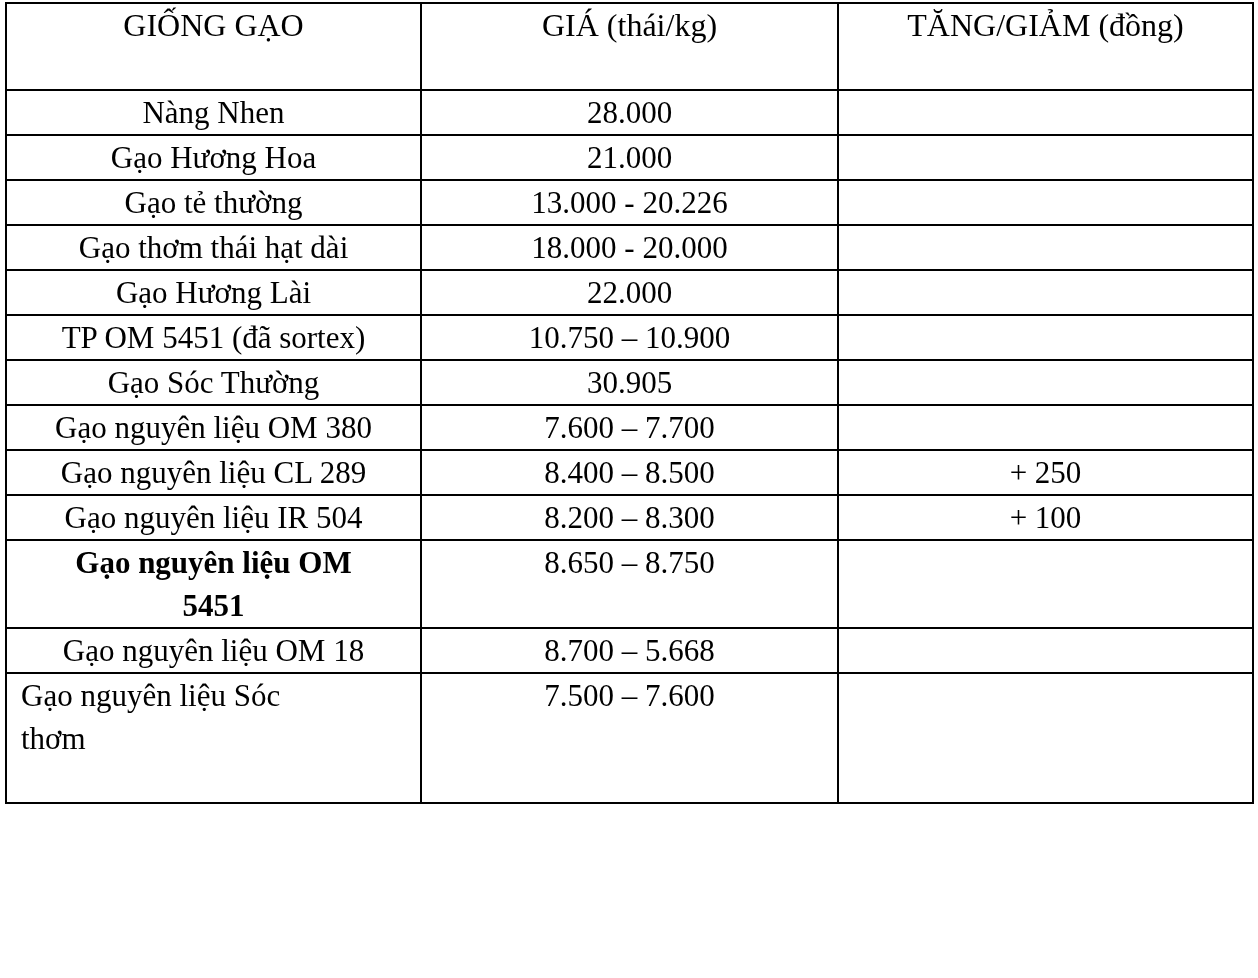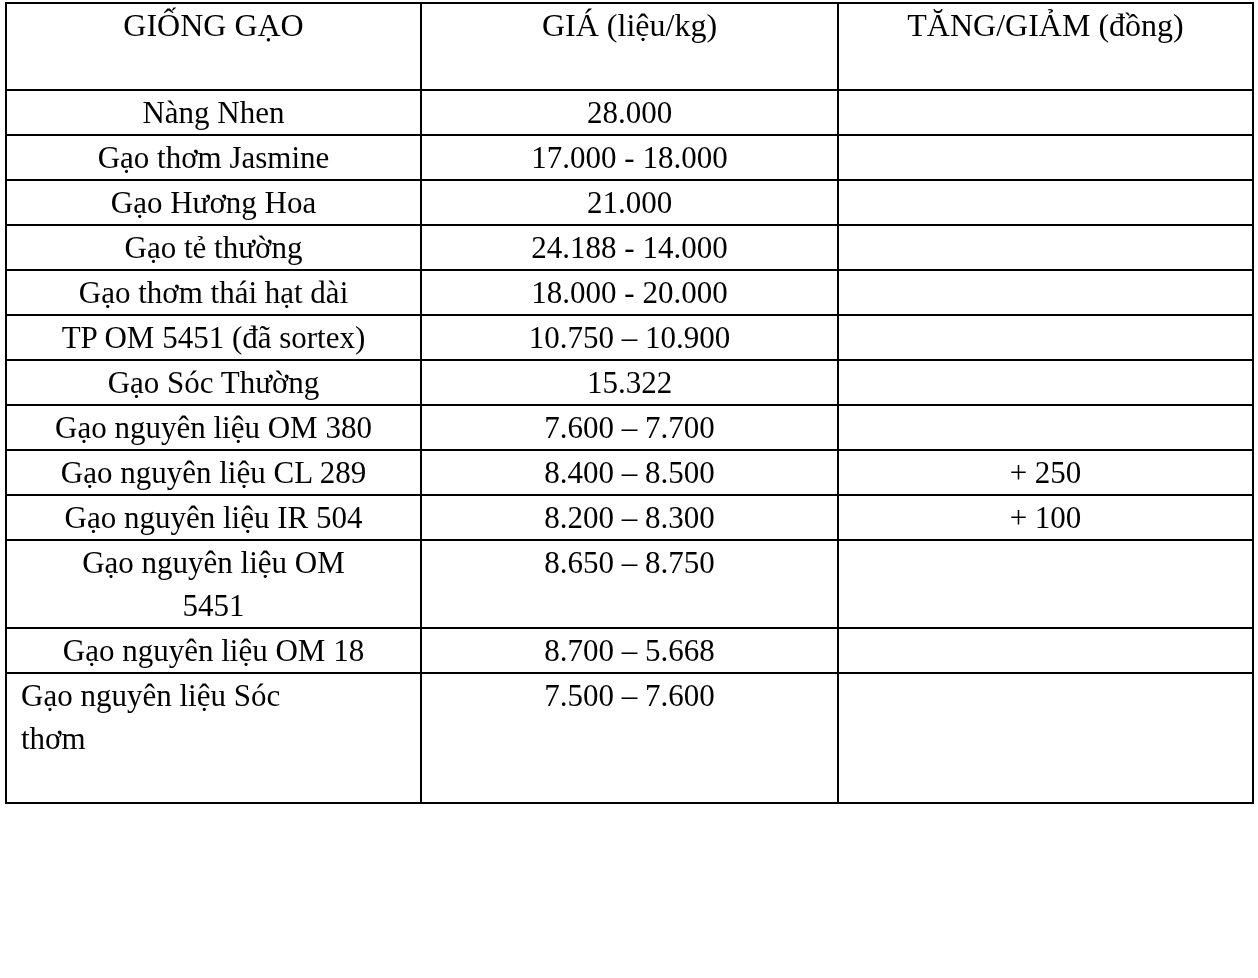"GIÁ (liệu/kg)" th { text: liệu/kg -> thái/kg }
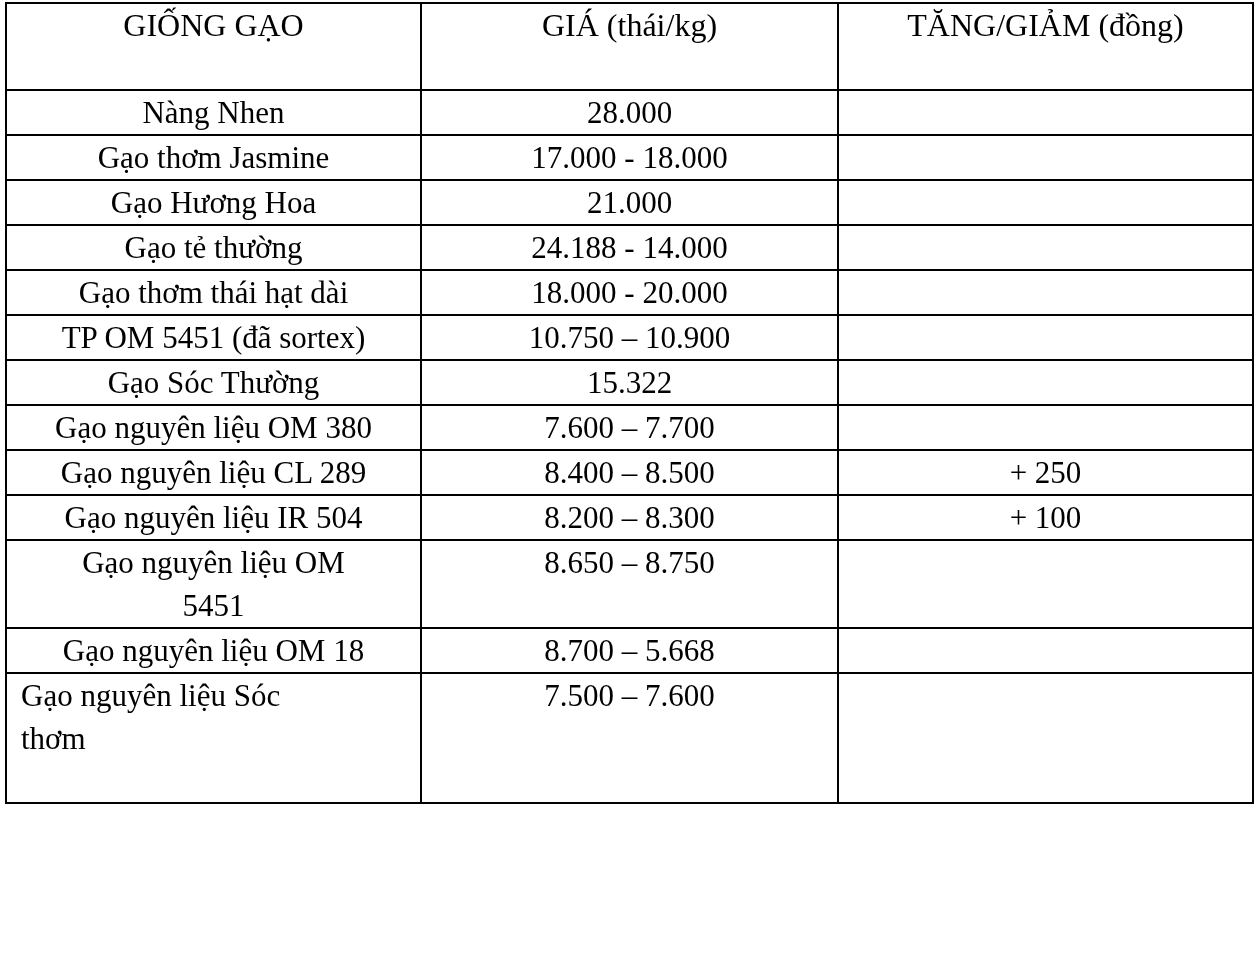"Gạo thơm Jasmine" tr { html: <tr> <td>Gạo thơm Jasmine</td> <td>17.000 - 18.000</td> <td></td> </tr> -> none }
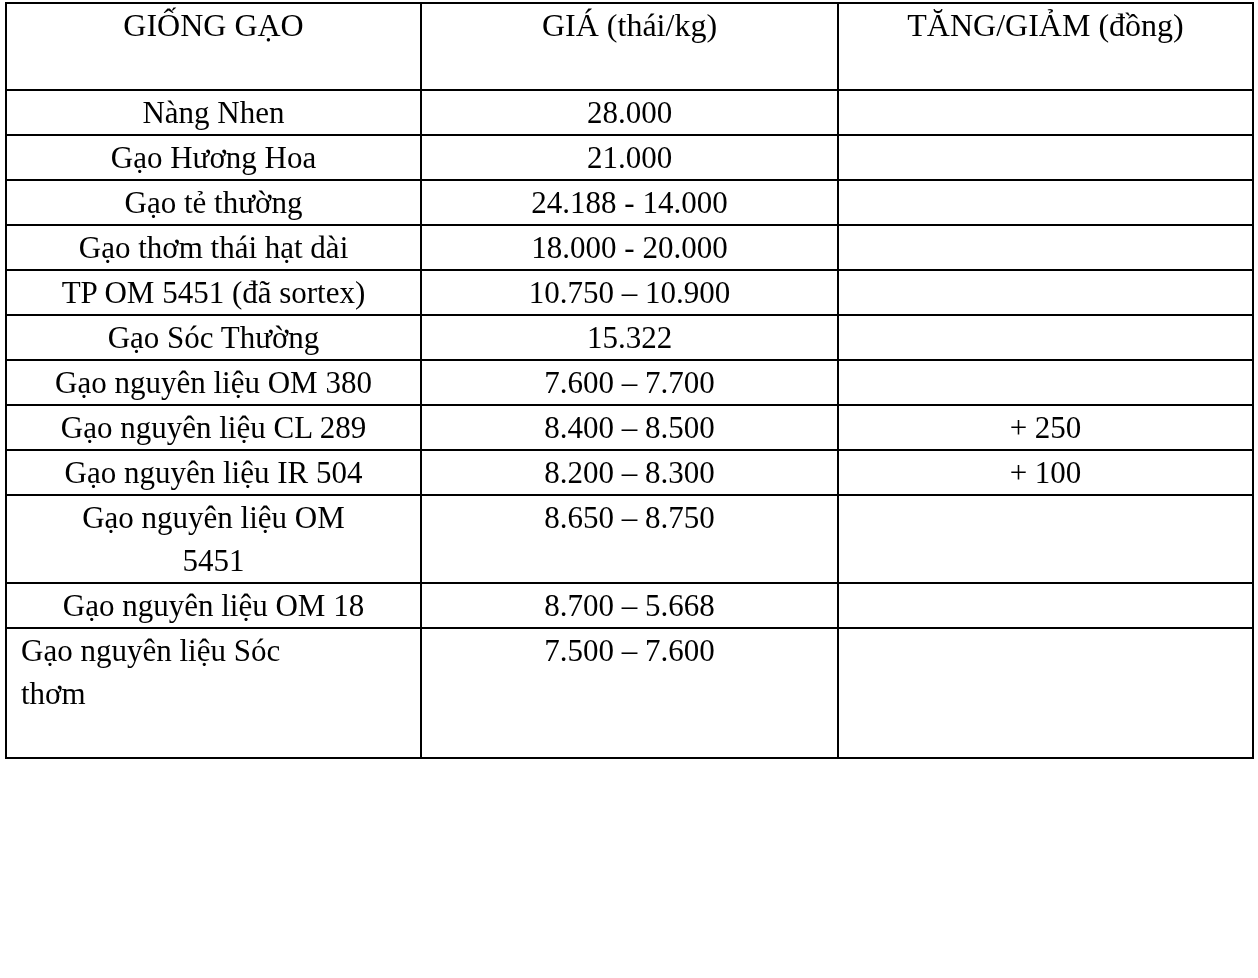"24.188 - 14.000" td { text: 24.188 - 14.000 -> 13.000 - 20.226 }
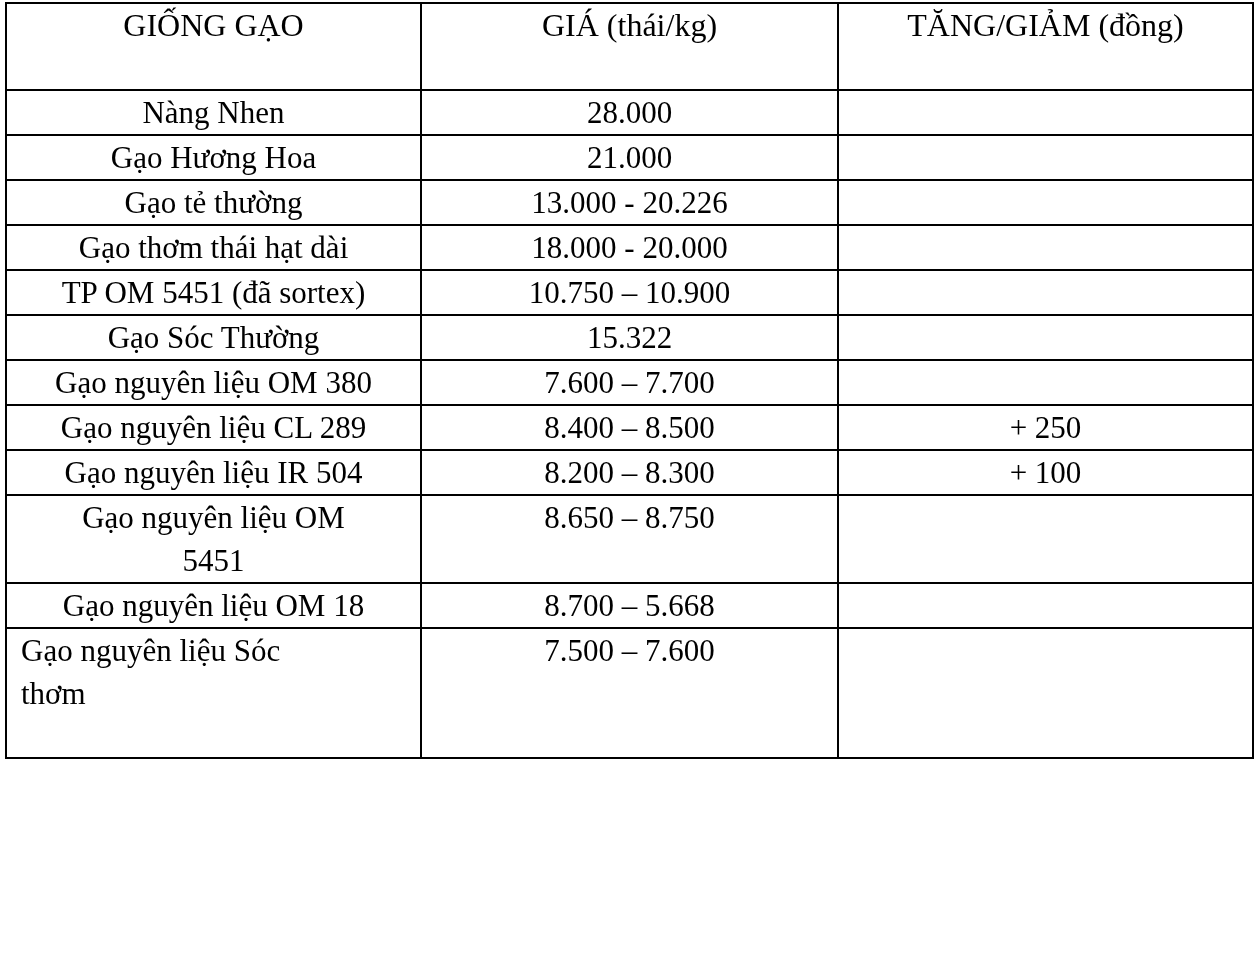"Gạo Hương Lài" tr { html: none -> <tr> <td>Gạo Hương Lài</td> <td>22.000</td> <td></td> </tr> }
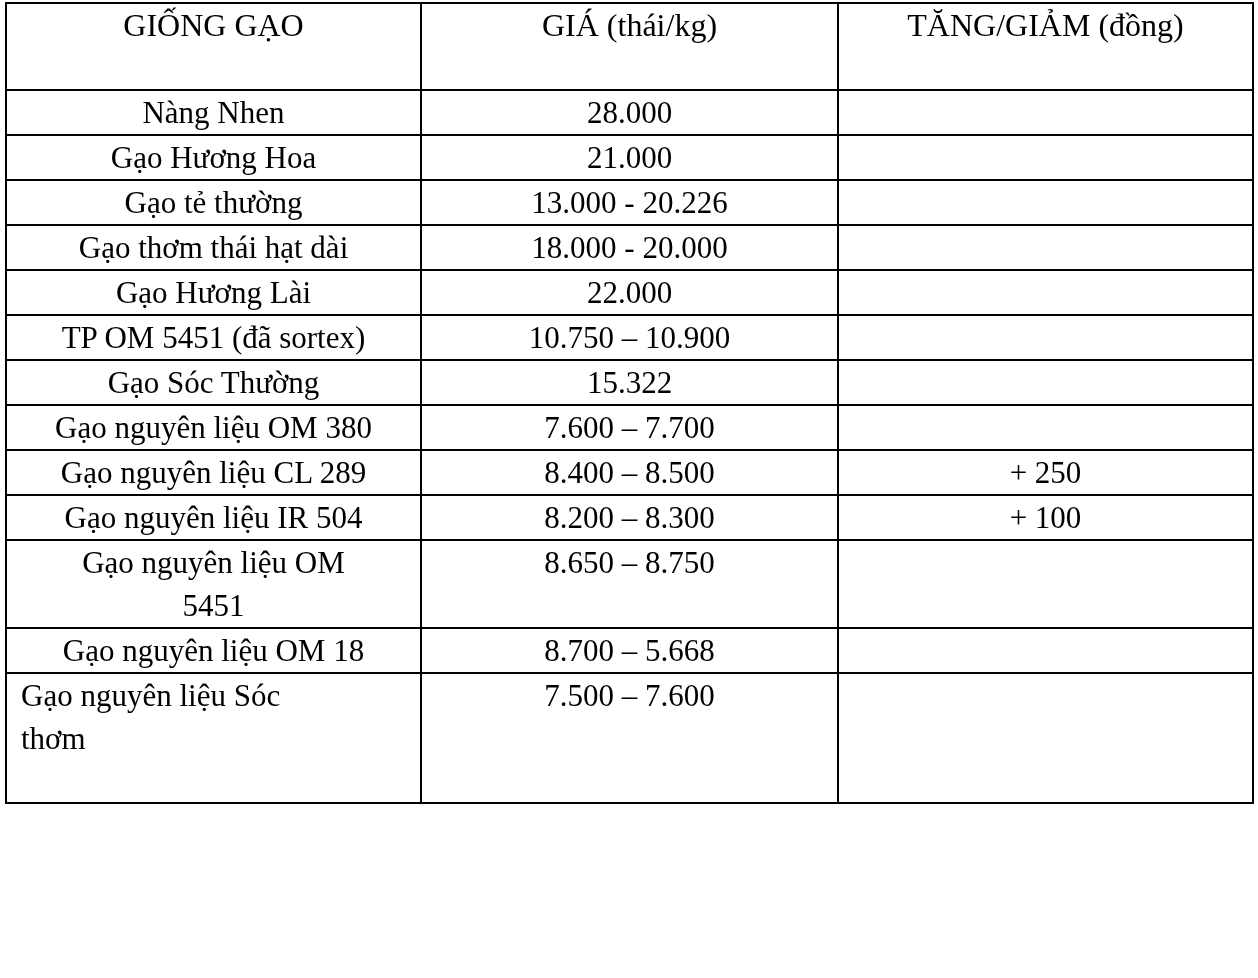"15.322" td { text: 15.322 -> 30.905 }
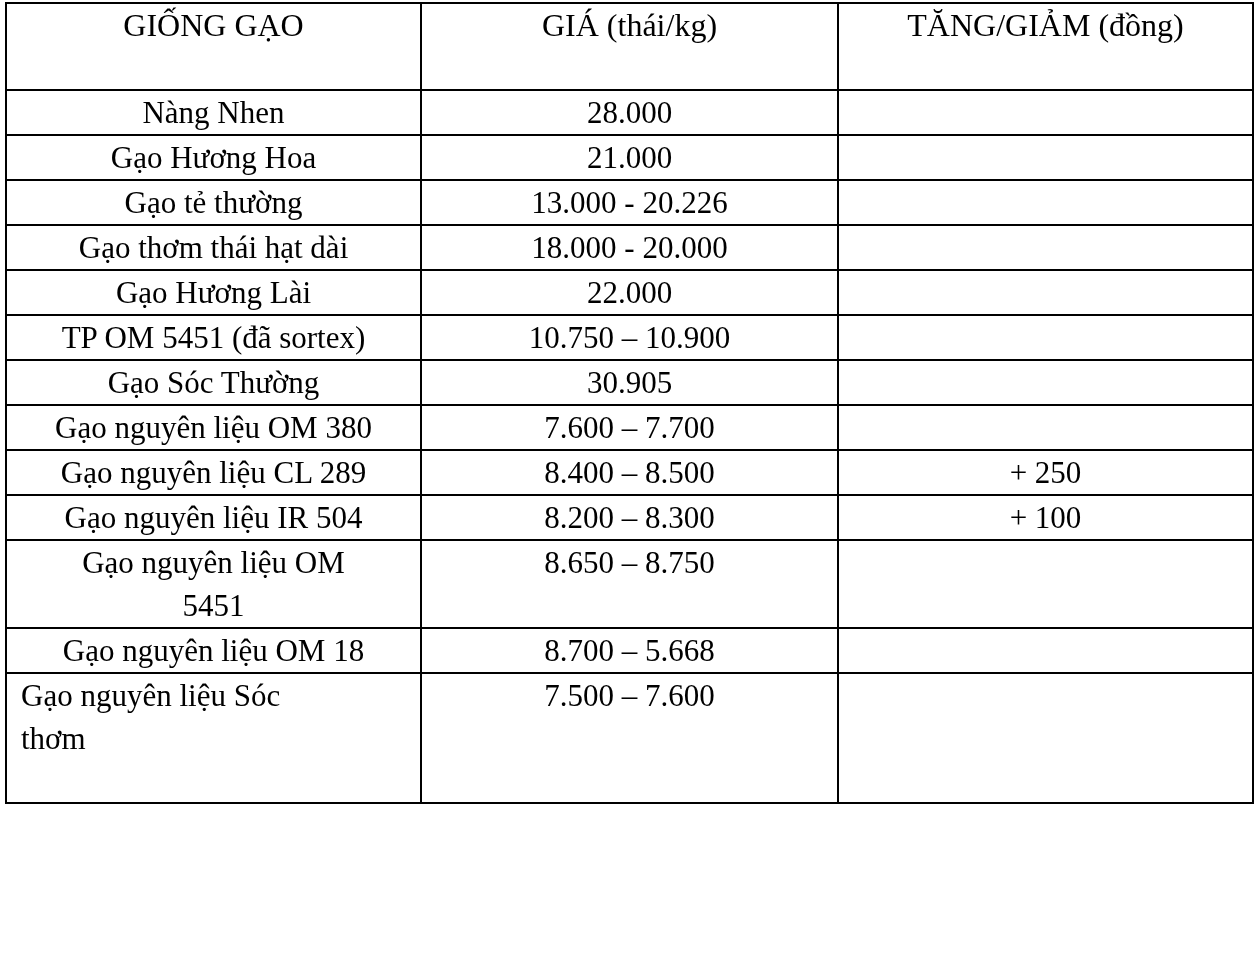"Gạo nguyên liệu OM 5451" td { font-weight: none -> bold }
